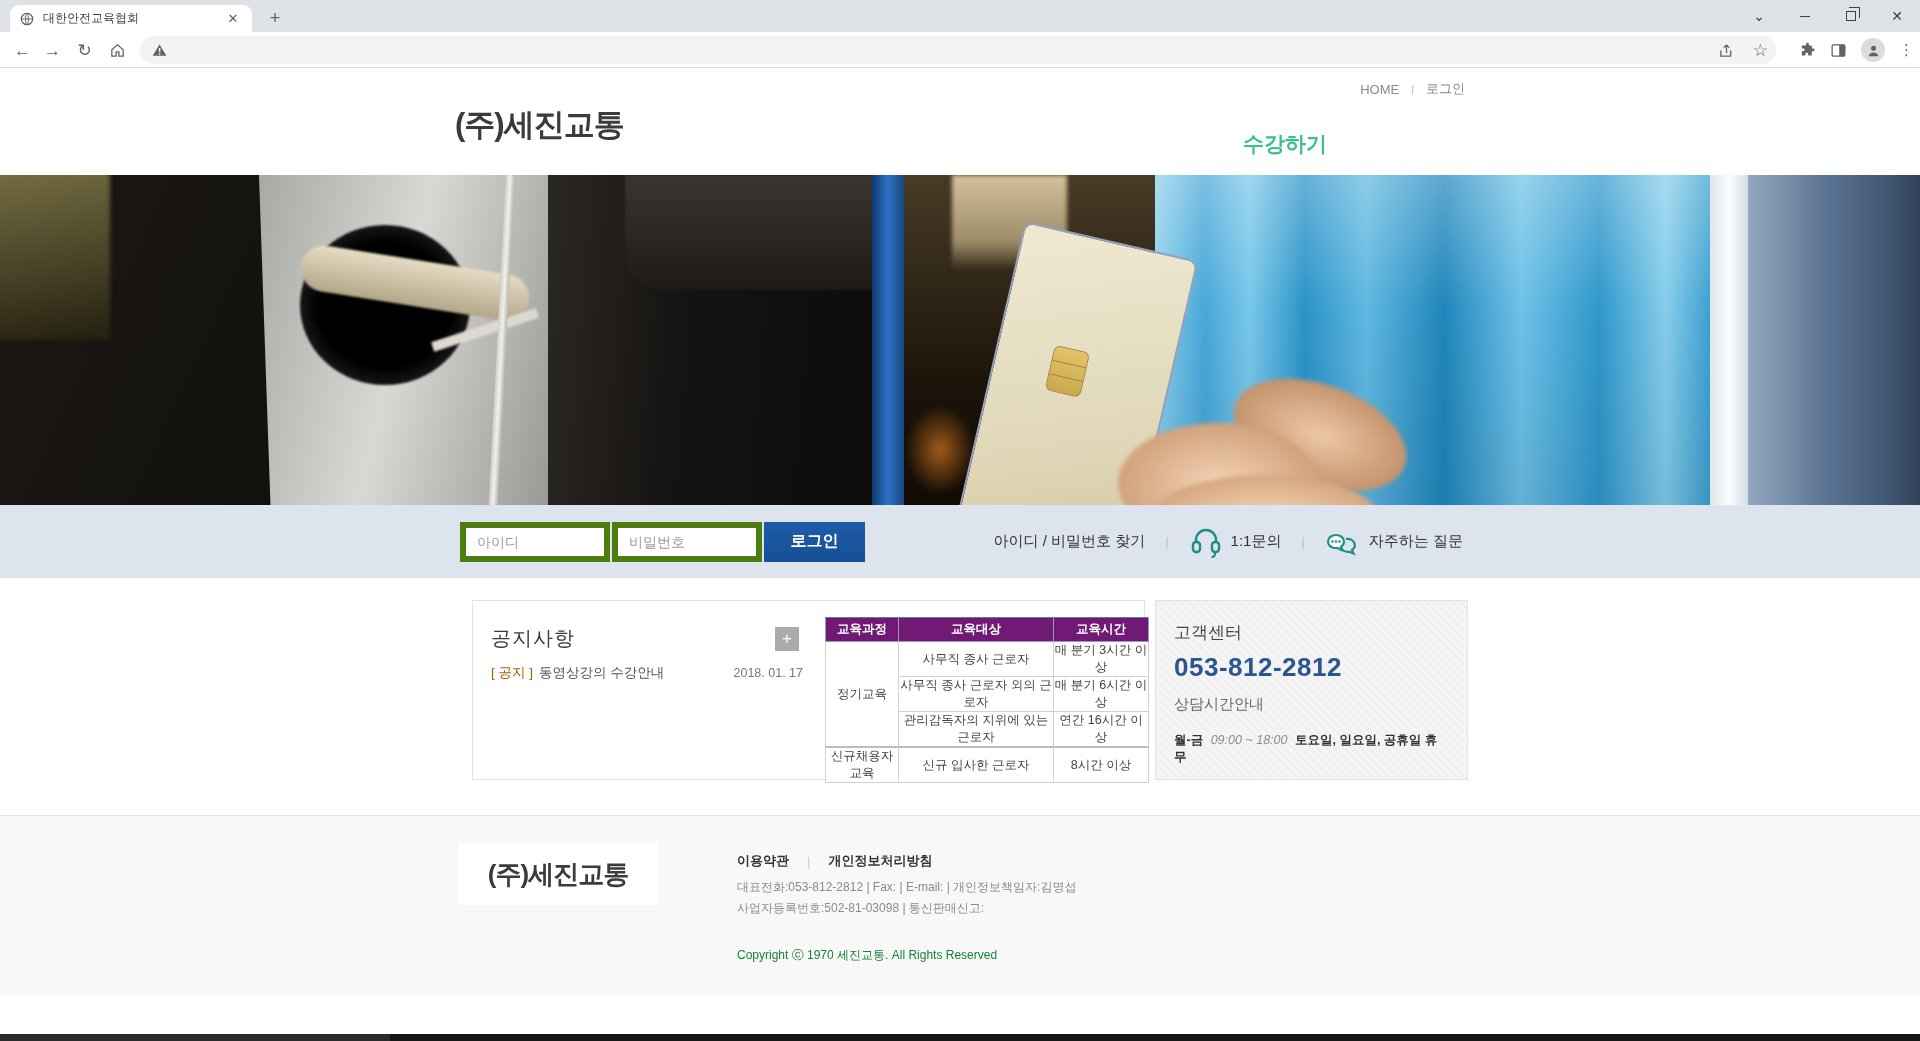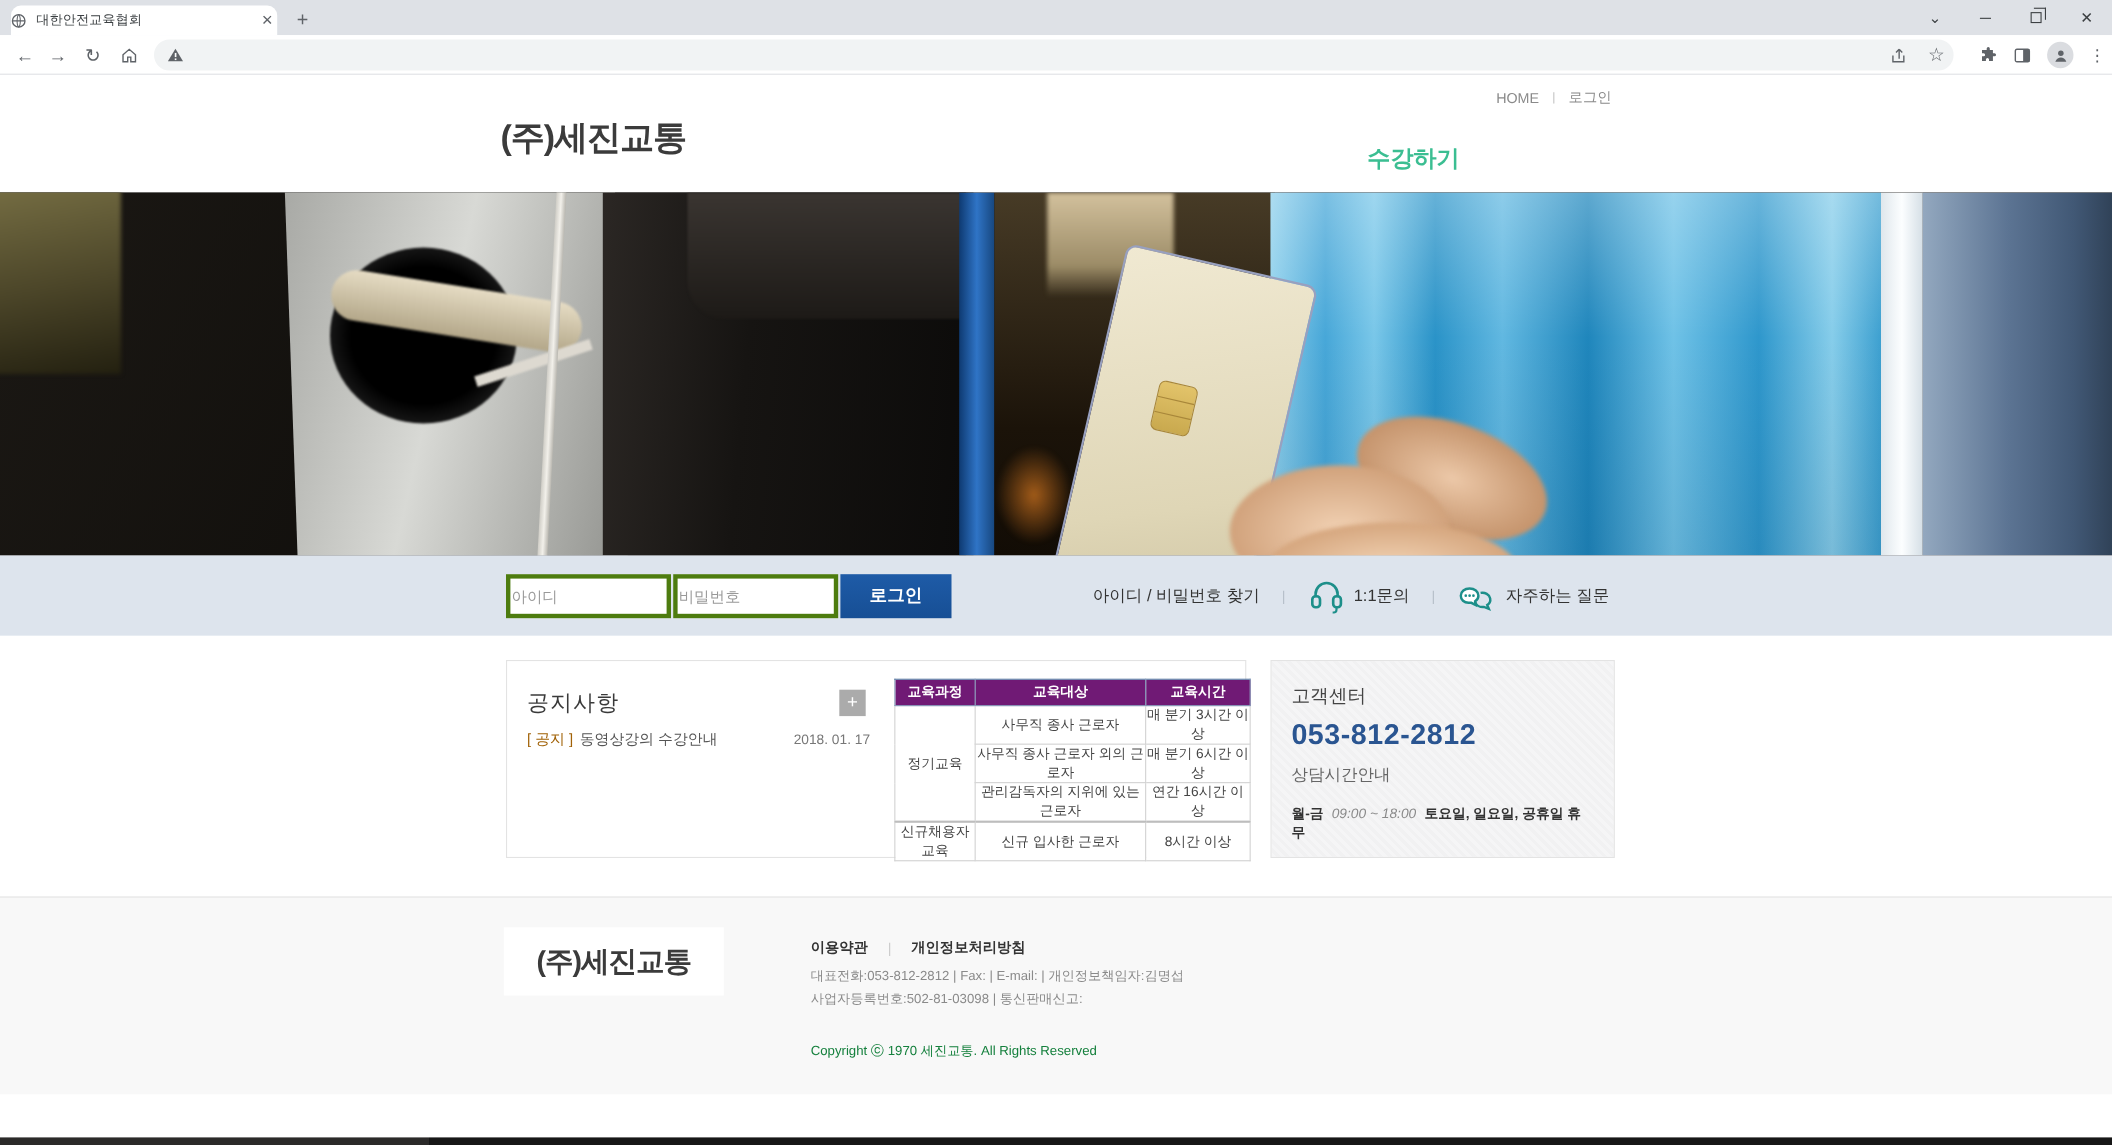"대한안전교육협회" .tab { padding: 0 0 -> 0 10px }
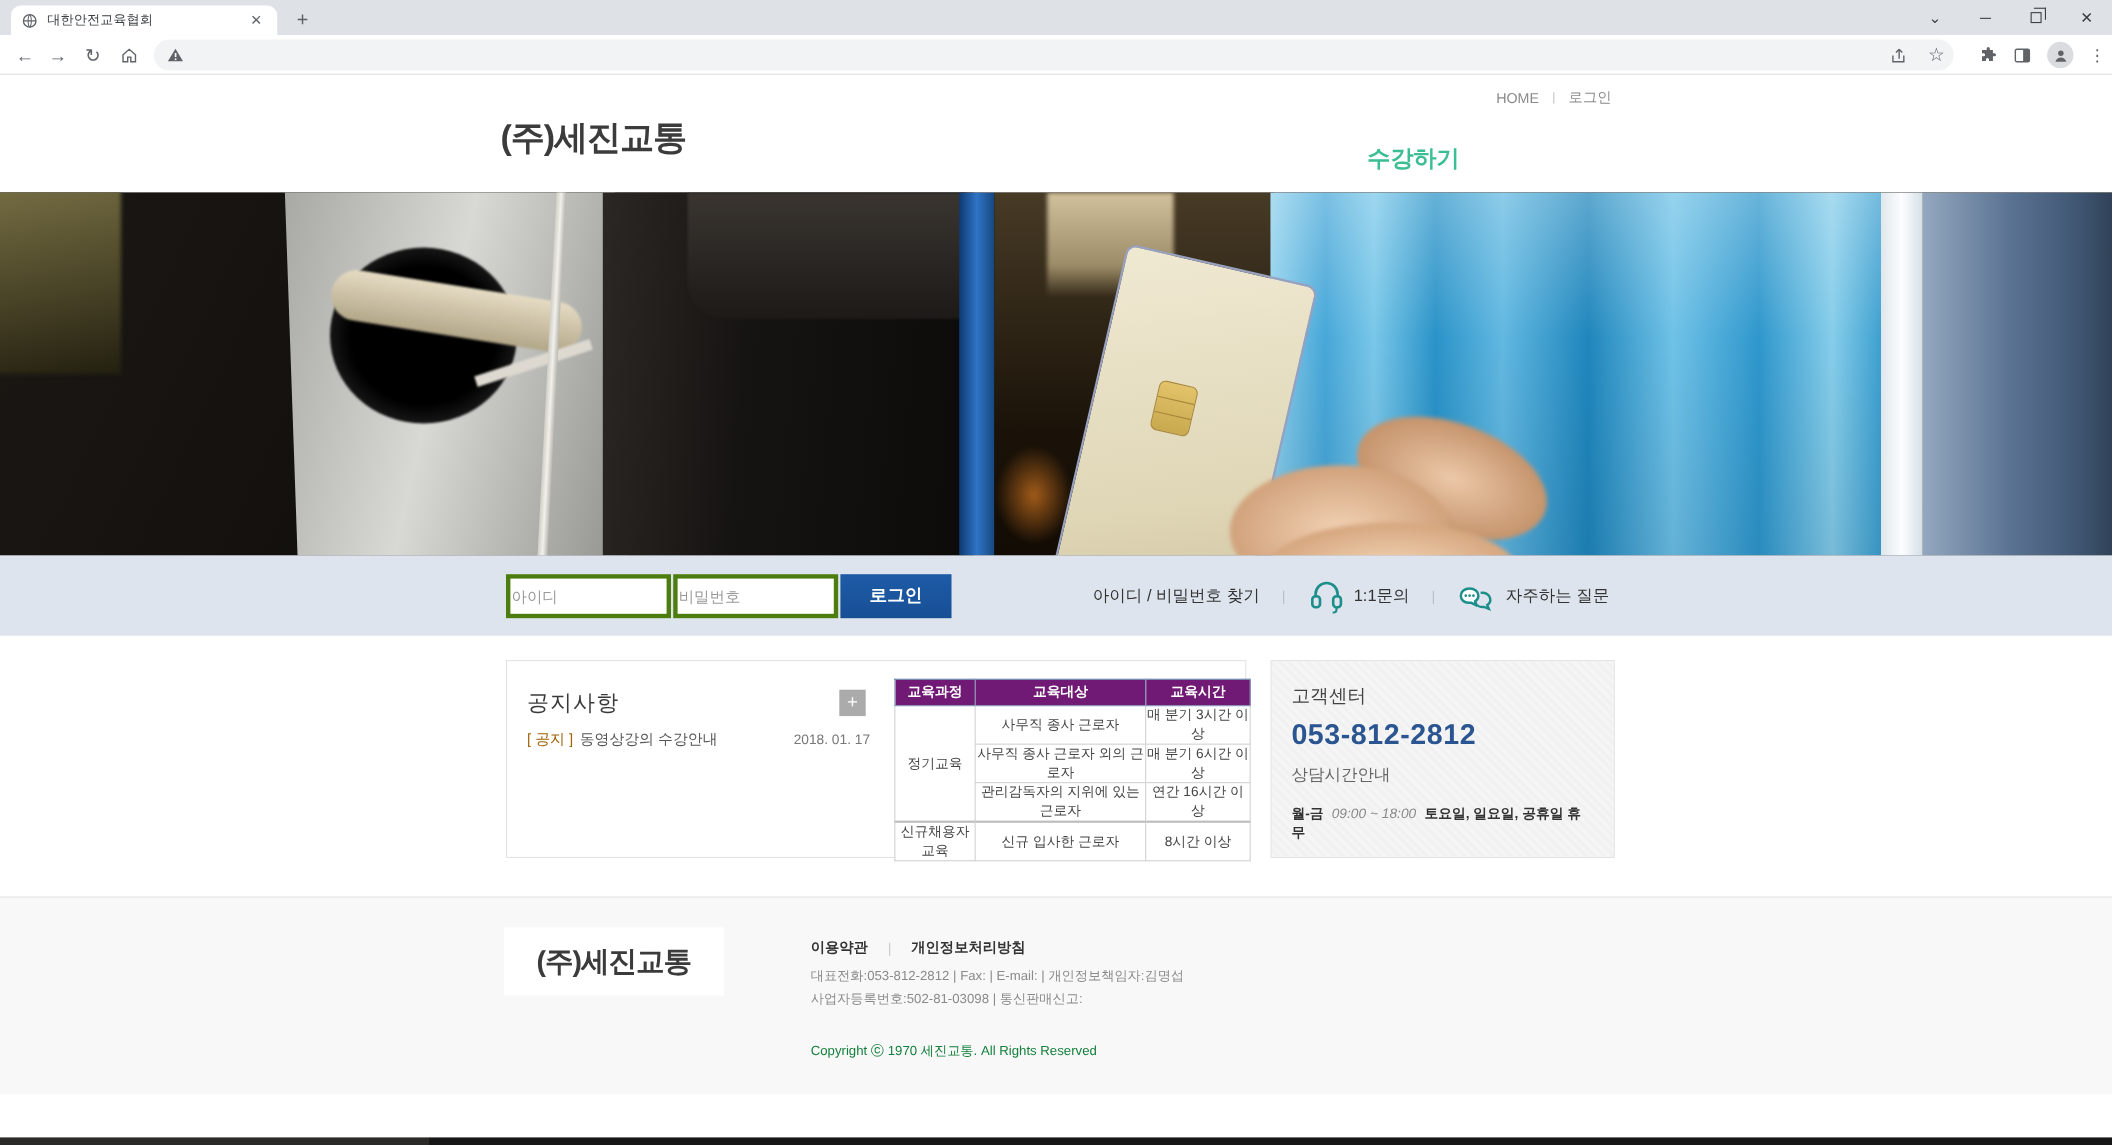"아이디" .lb-input { border: 4px solid #4d7c0f -> 6px solid #4d7c0f; padding: 0 1px -> 0 11px }
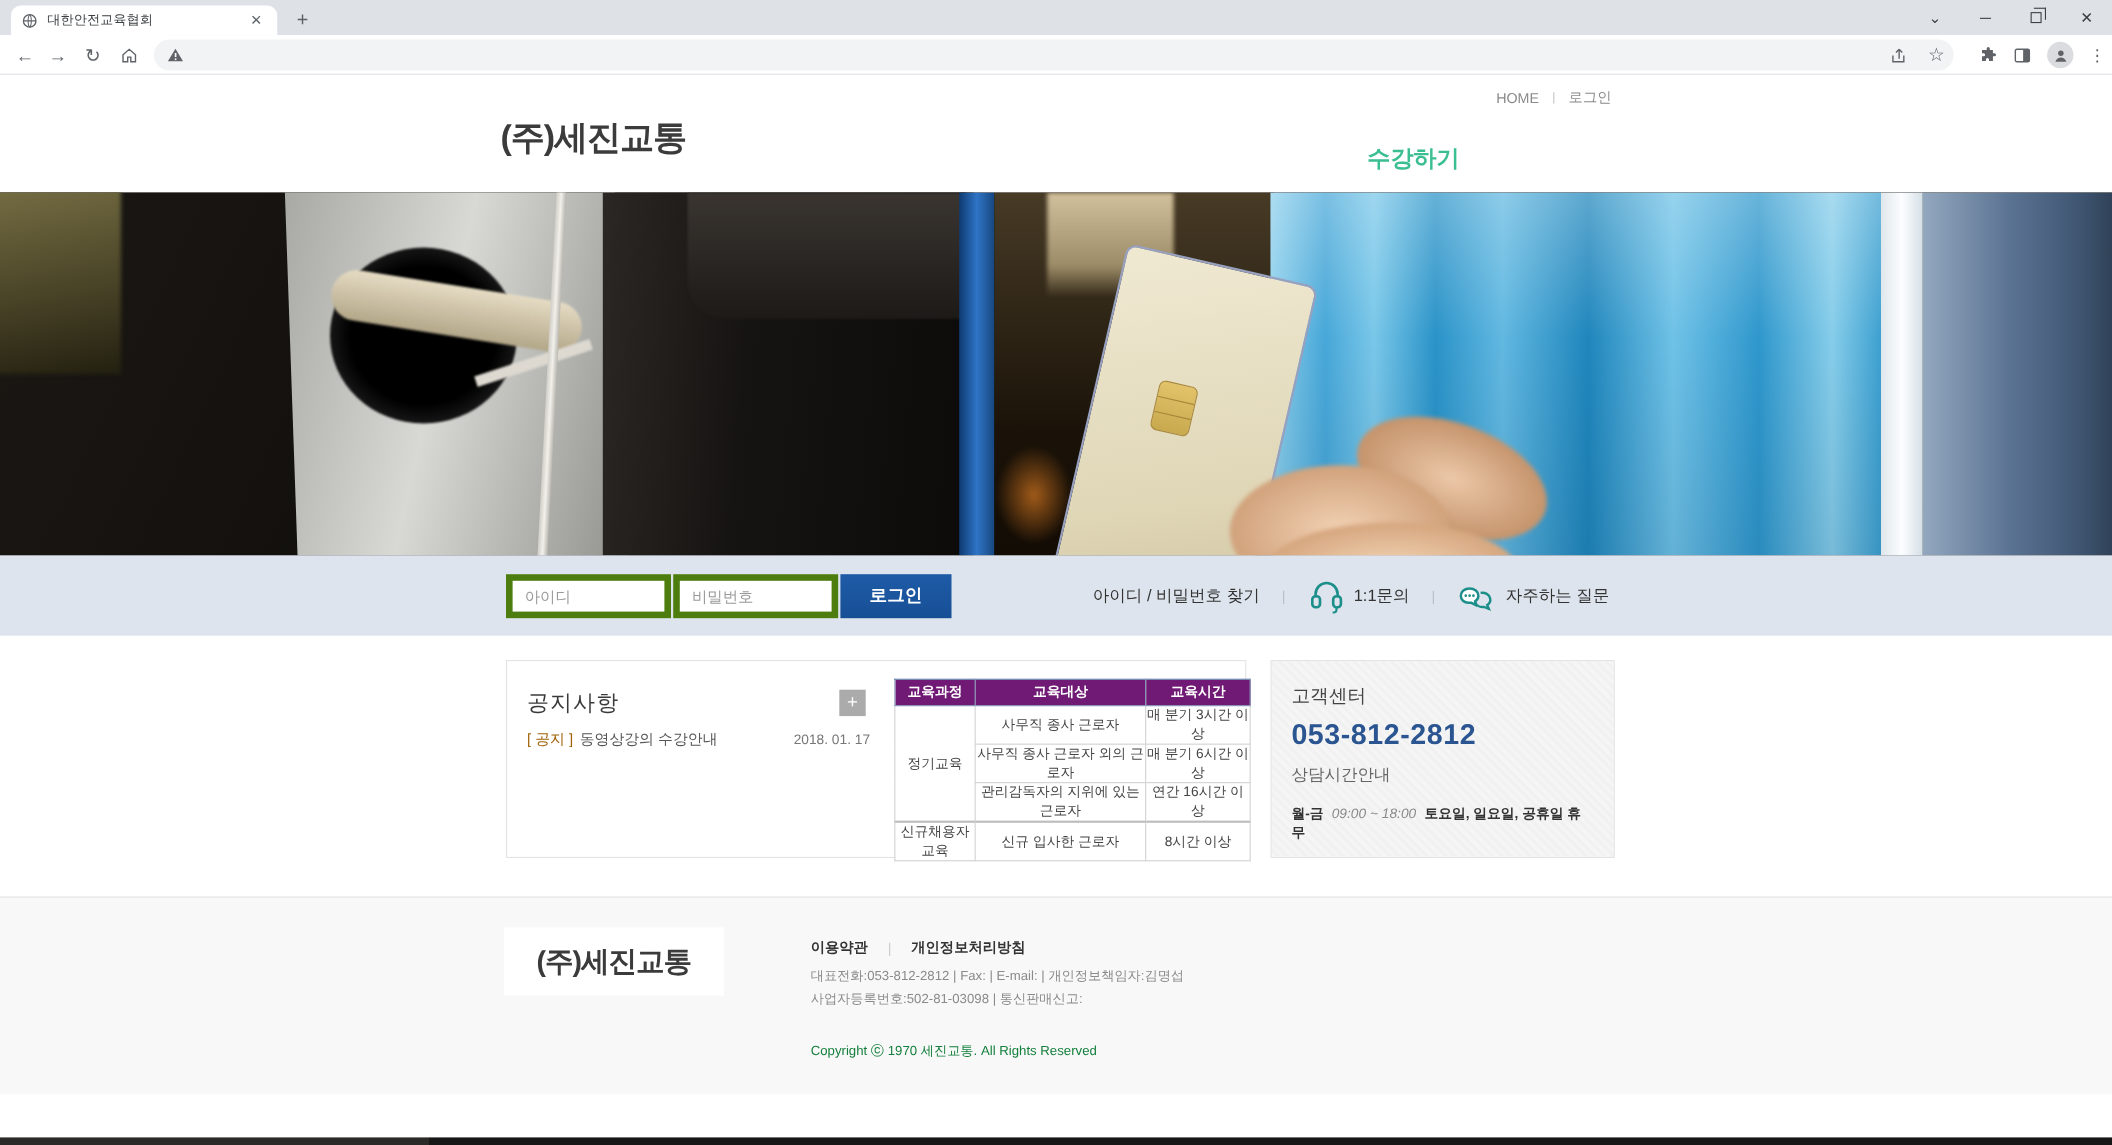"공지사항" .notice-panel { left: 5px -> 17px }
